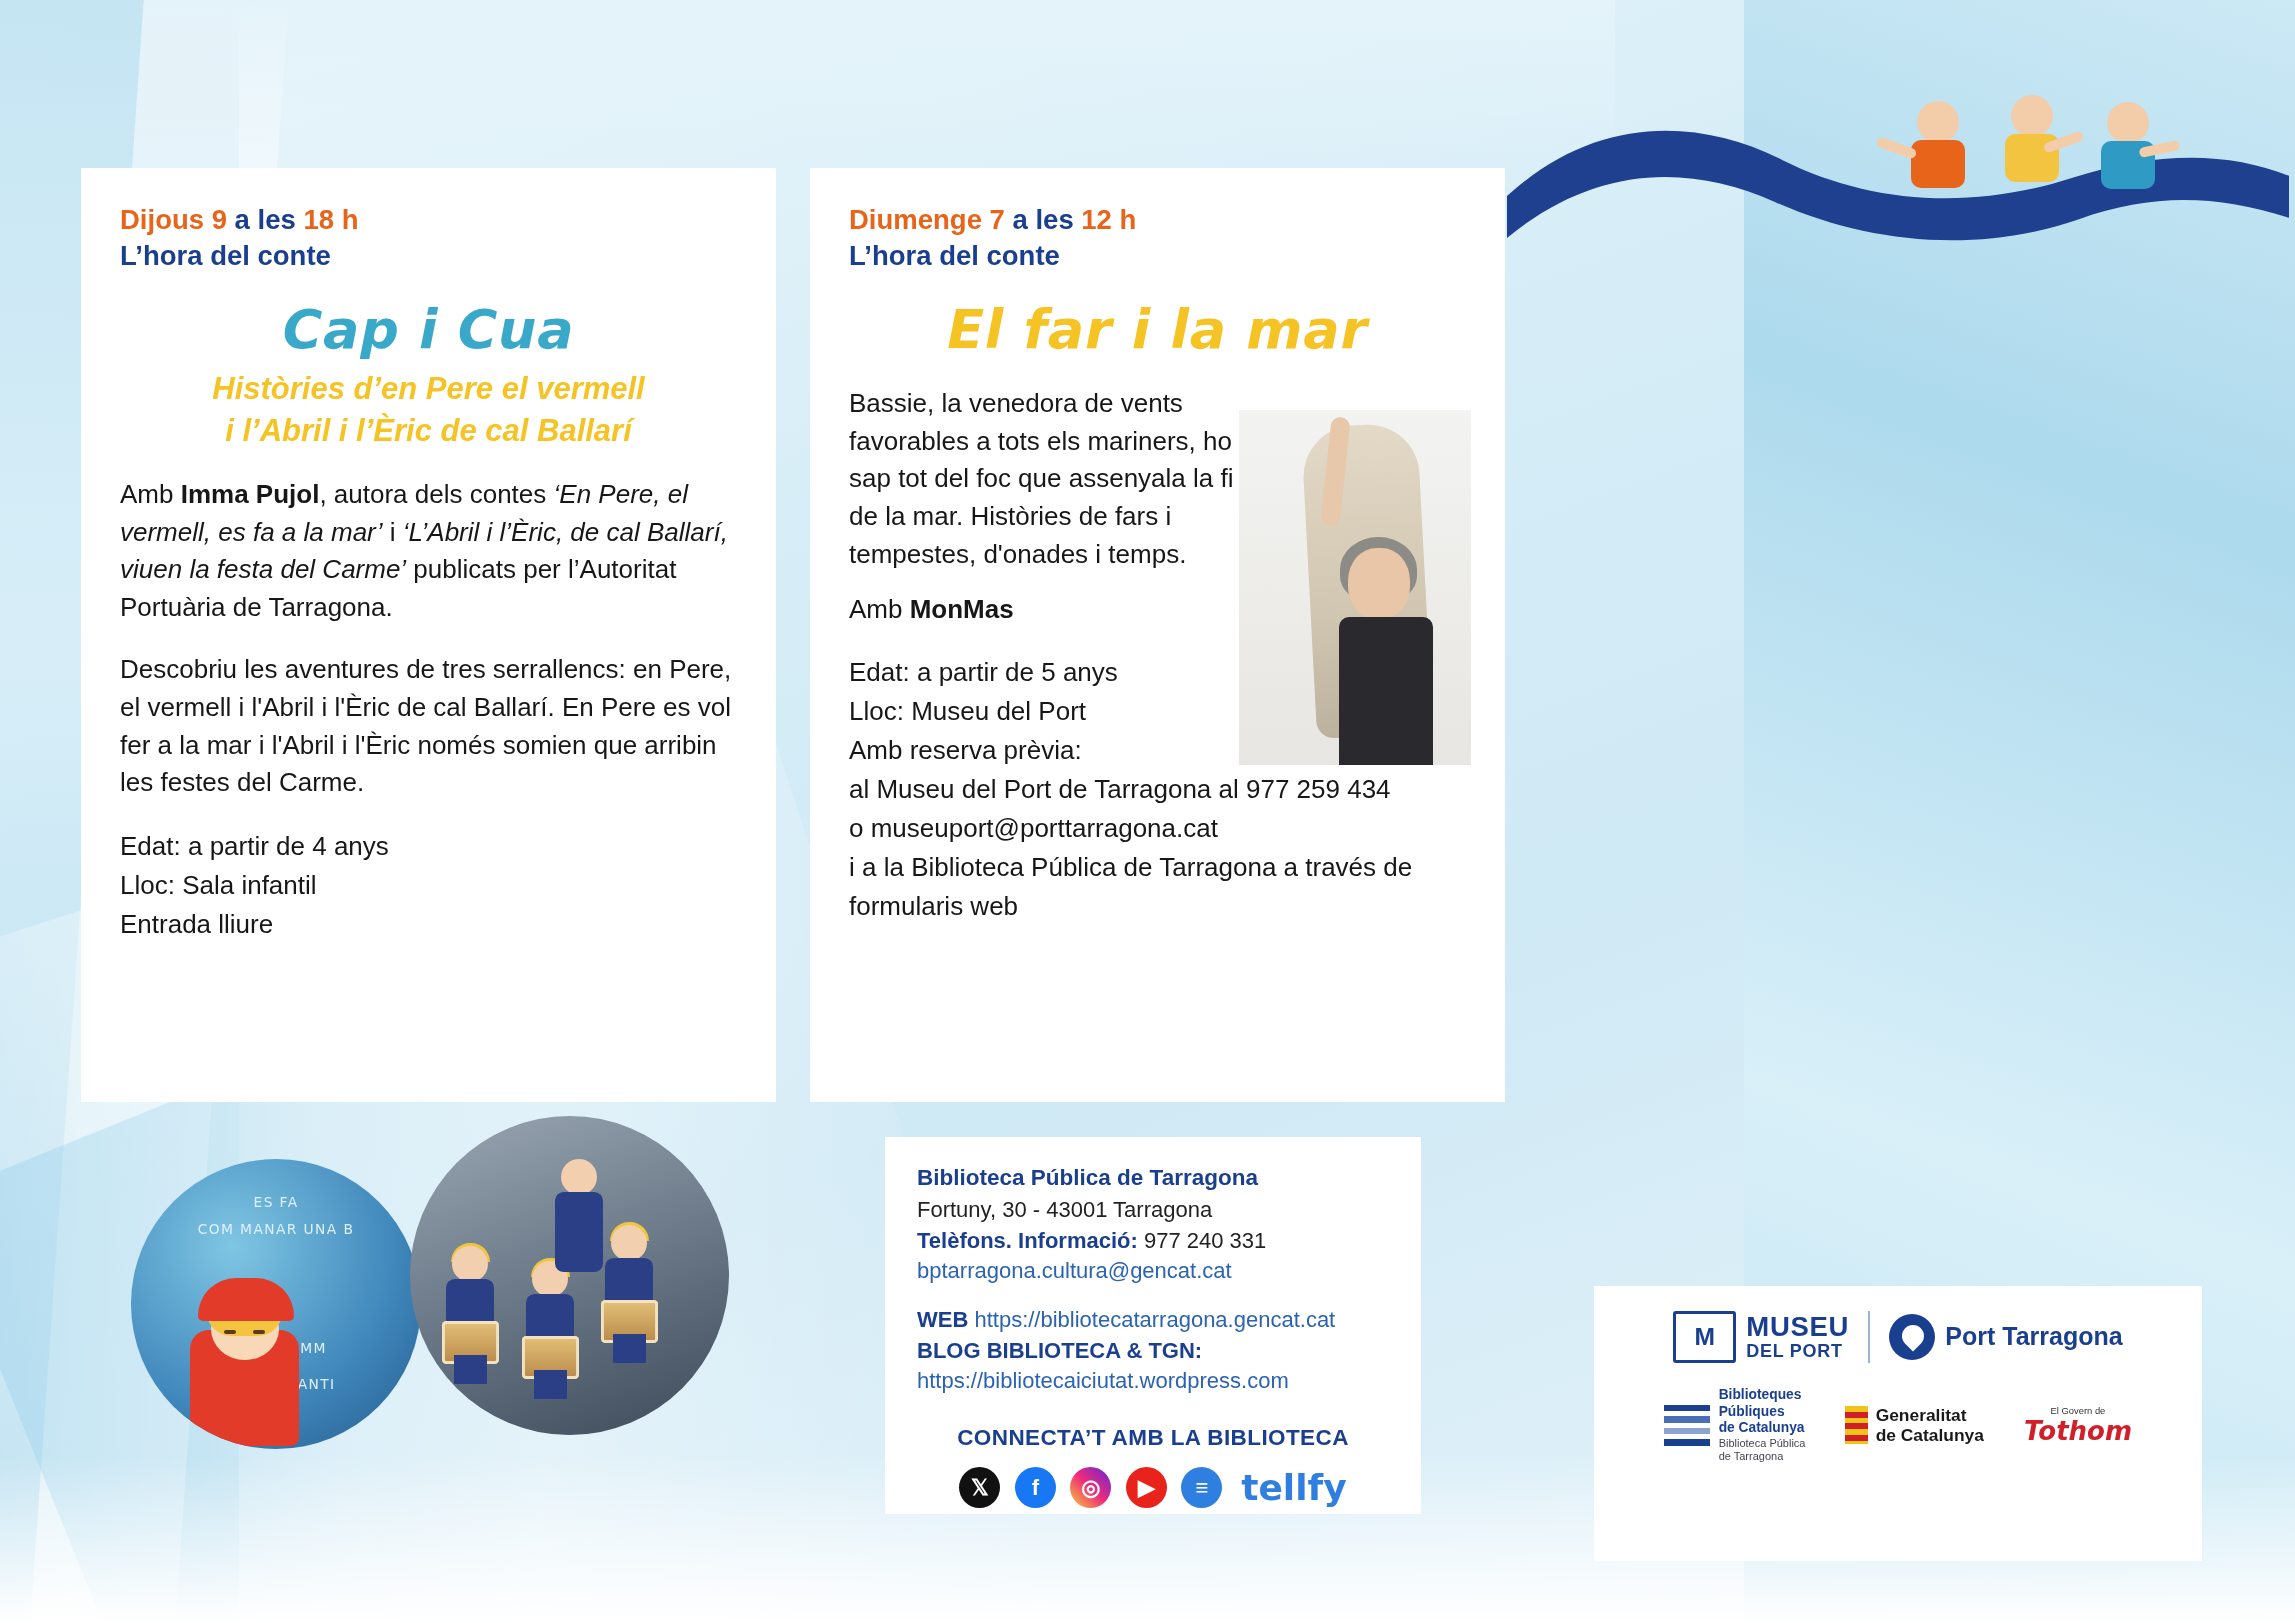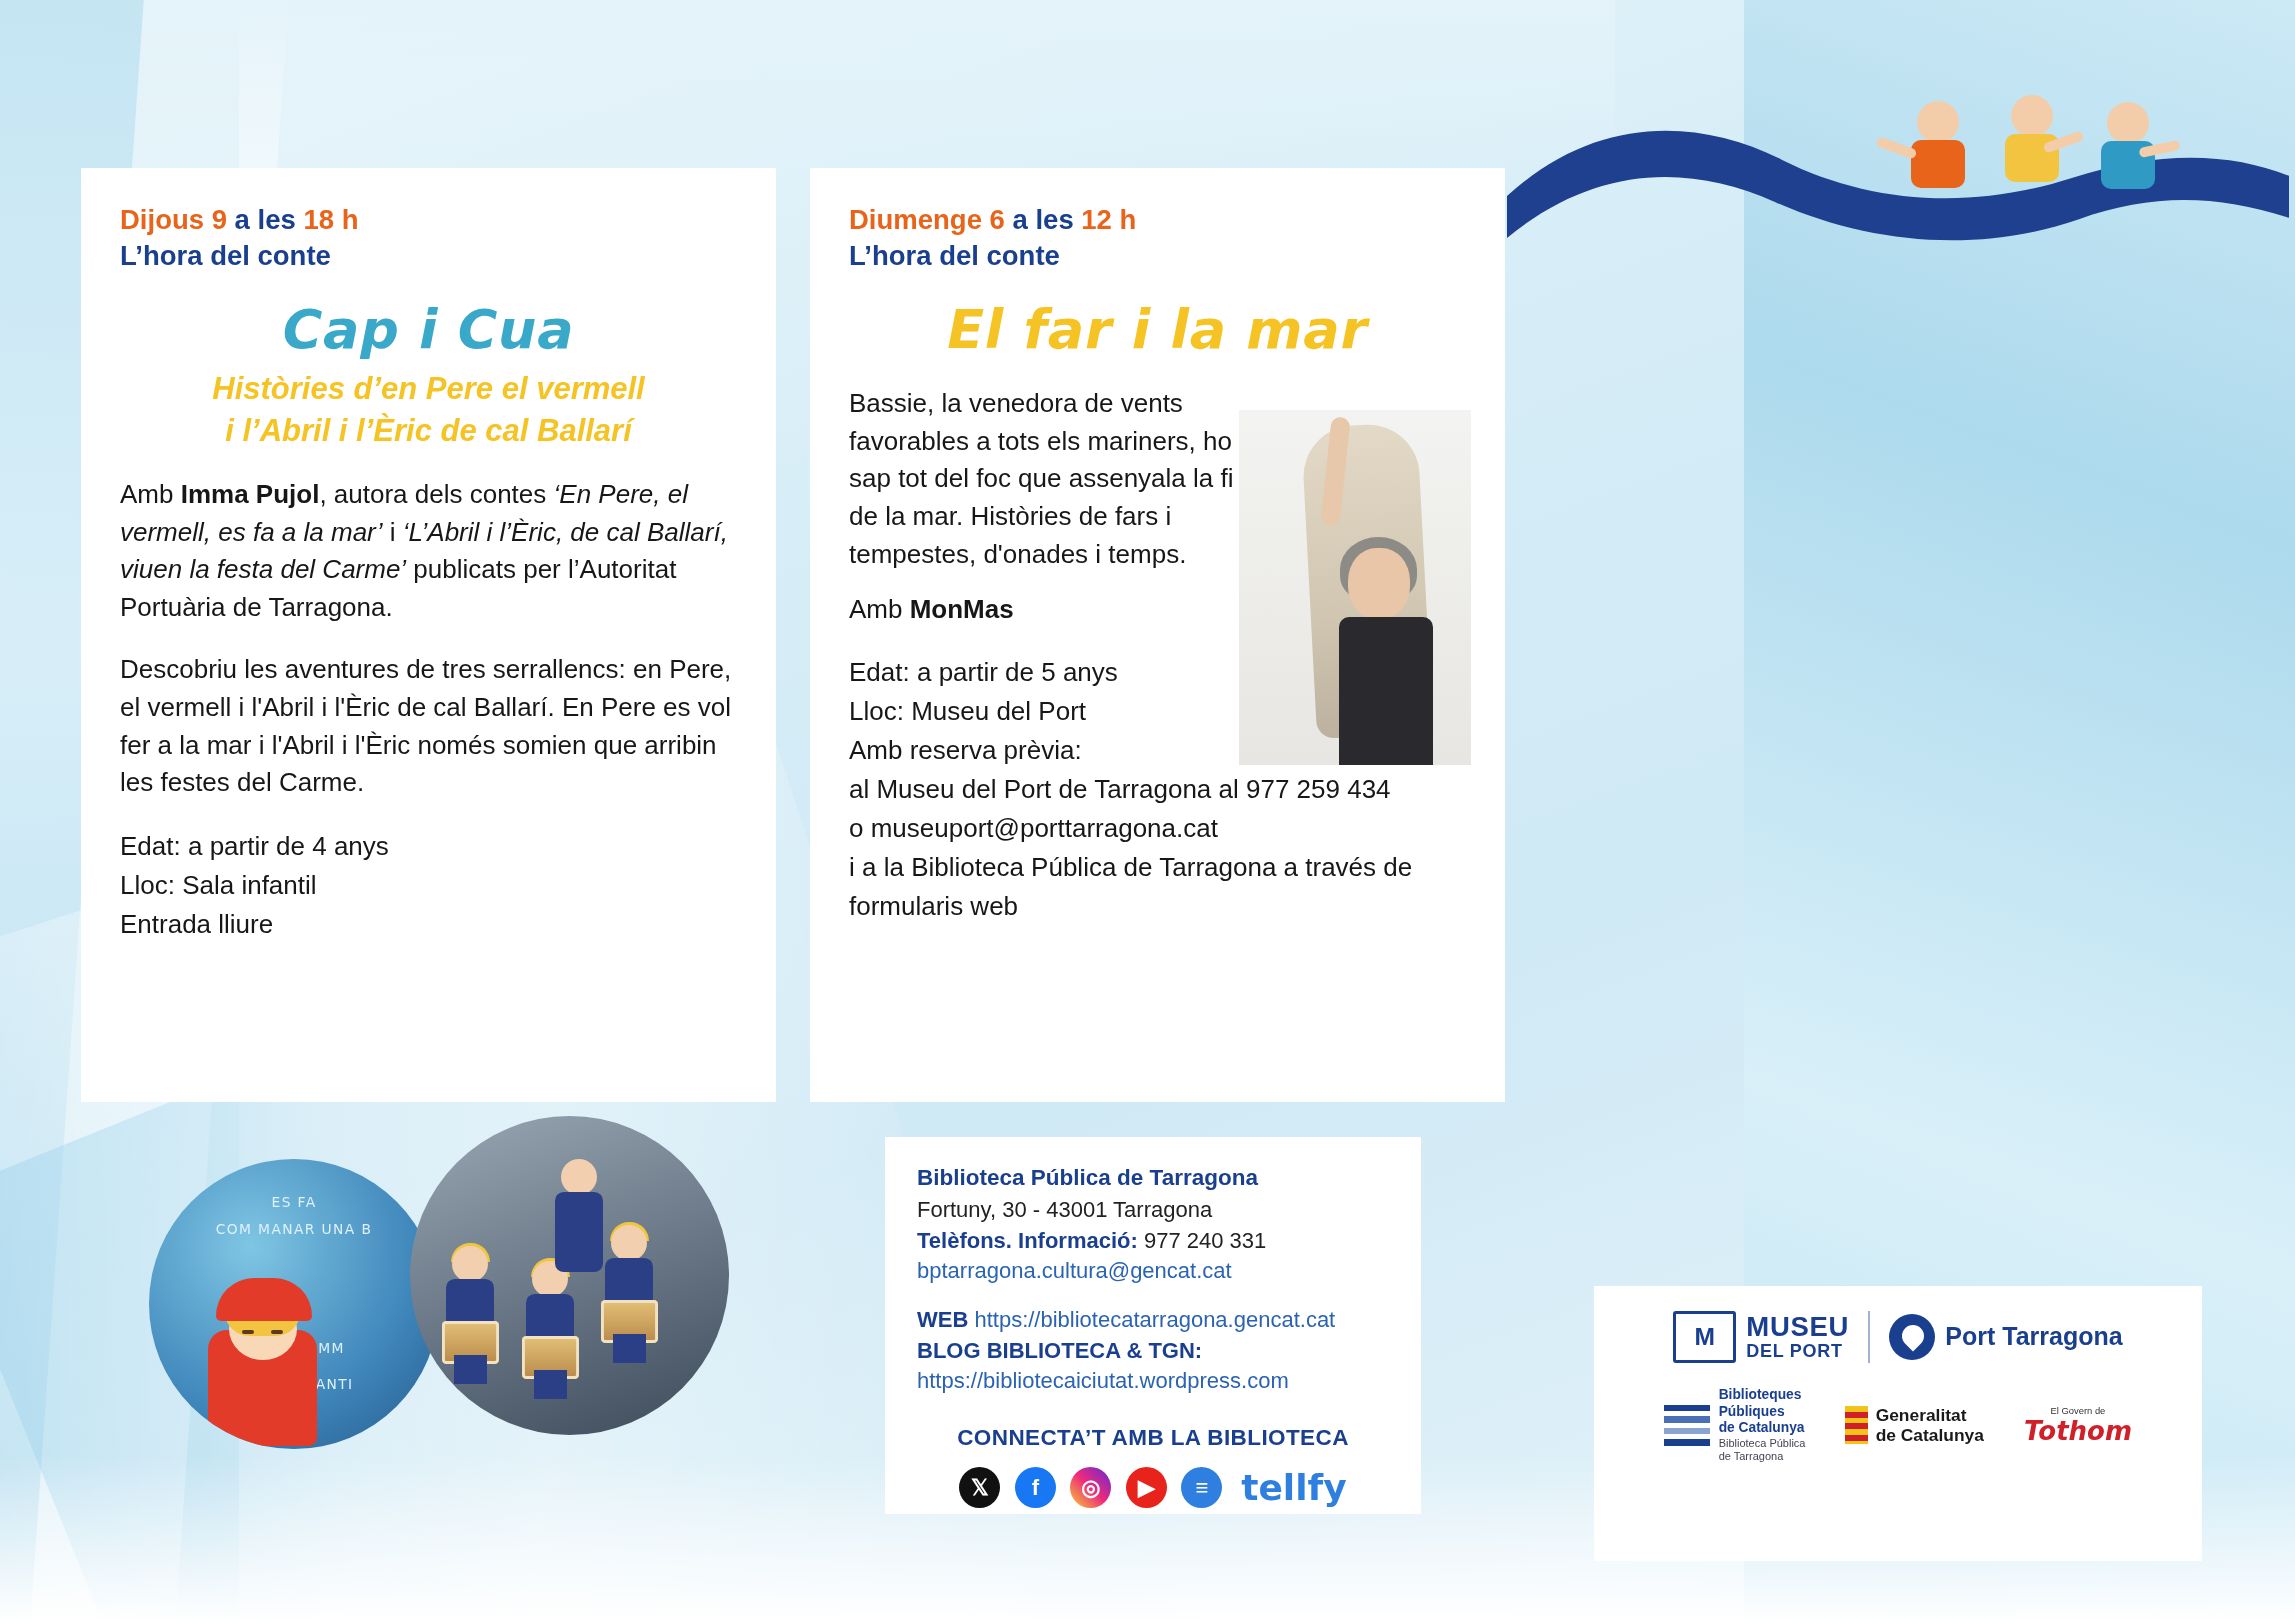"Diumenge 6" span.day { text: 6 -> 7 }
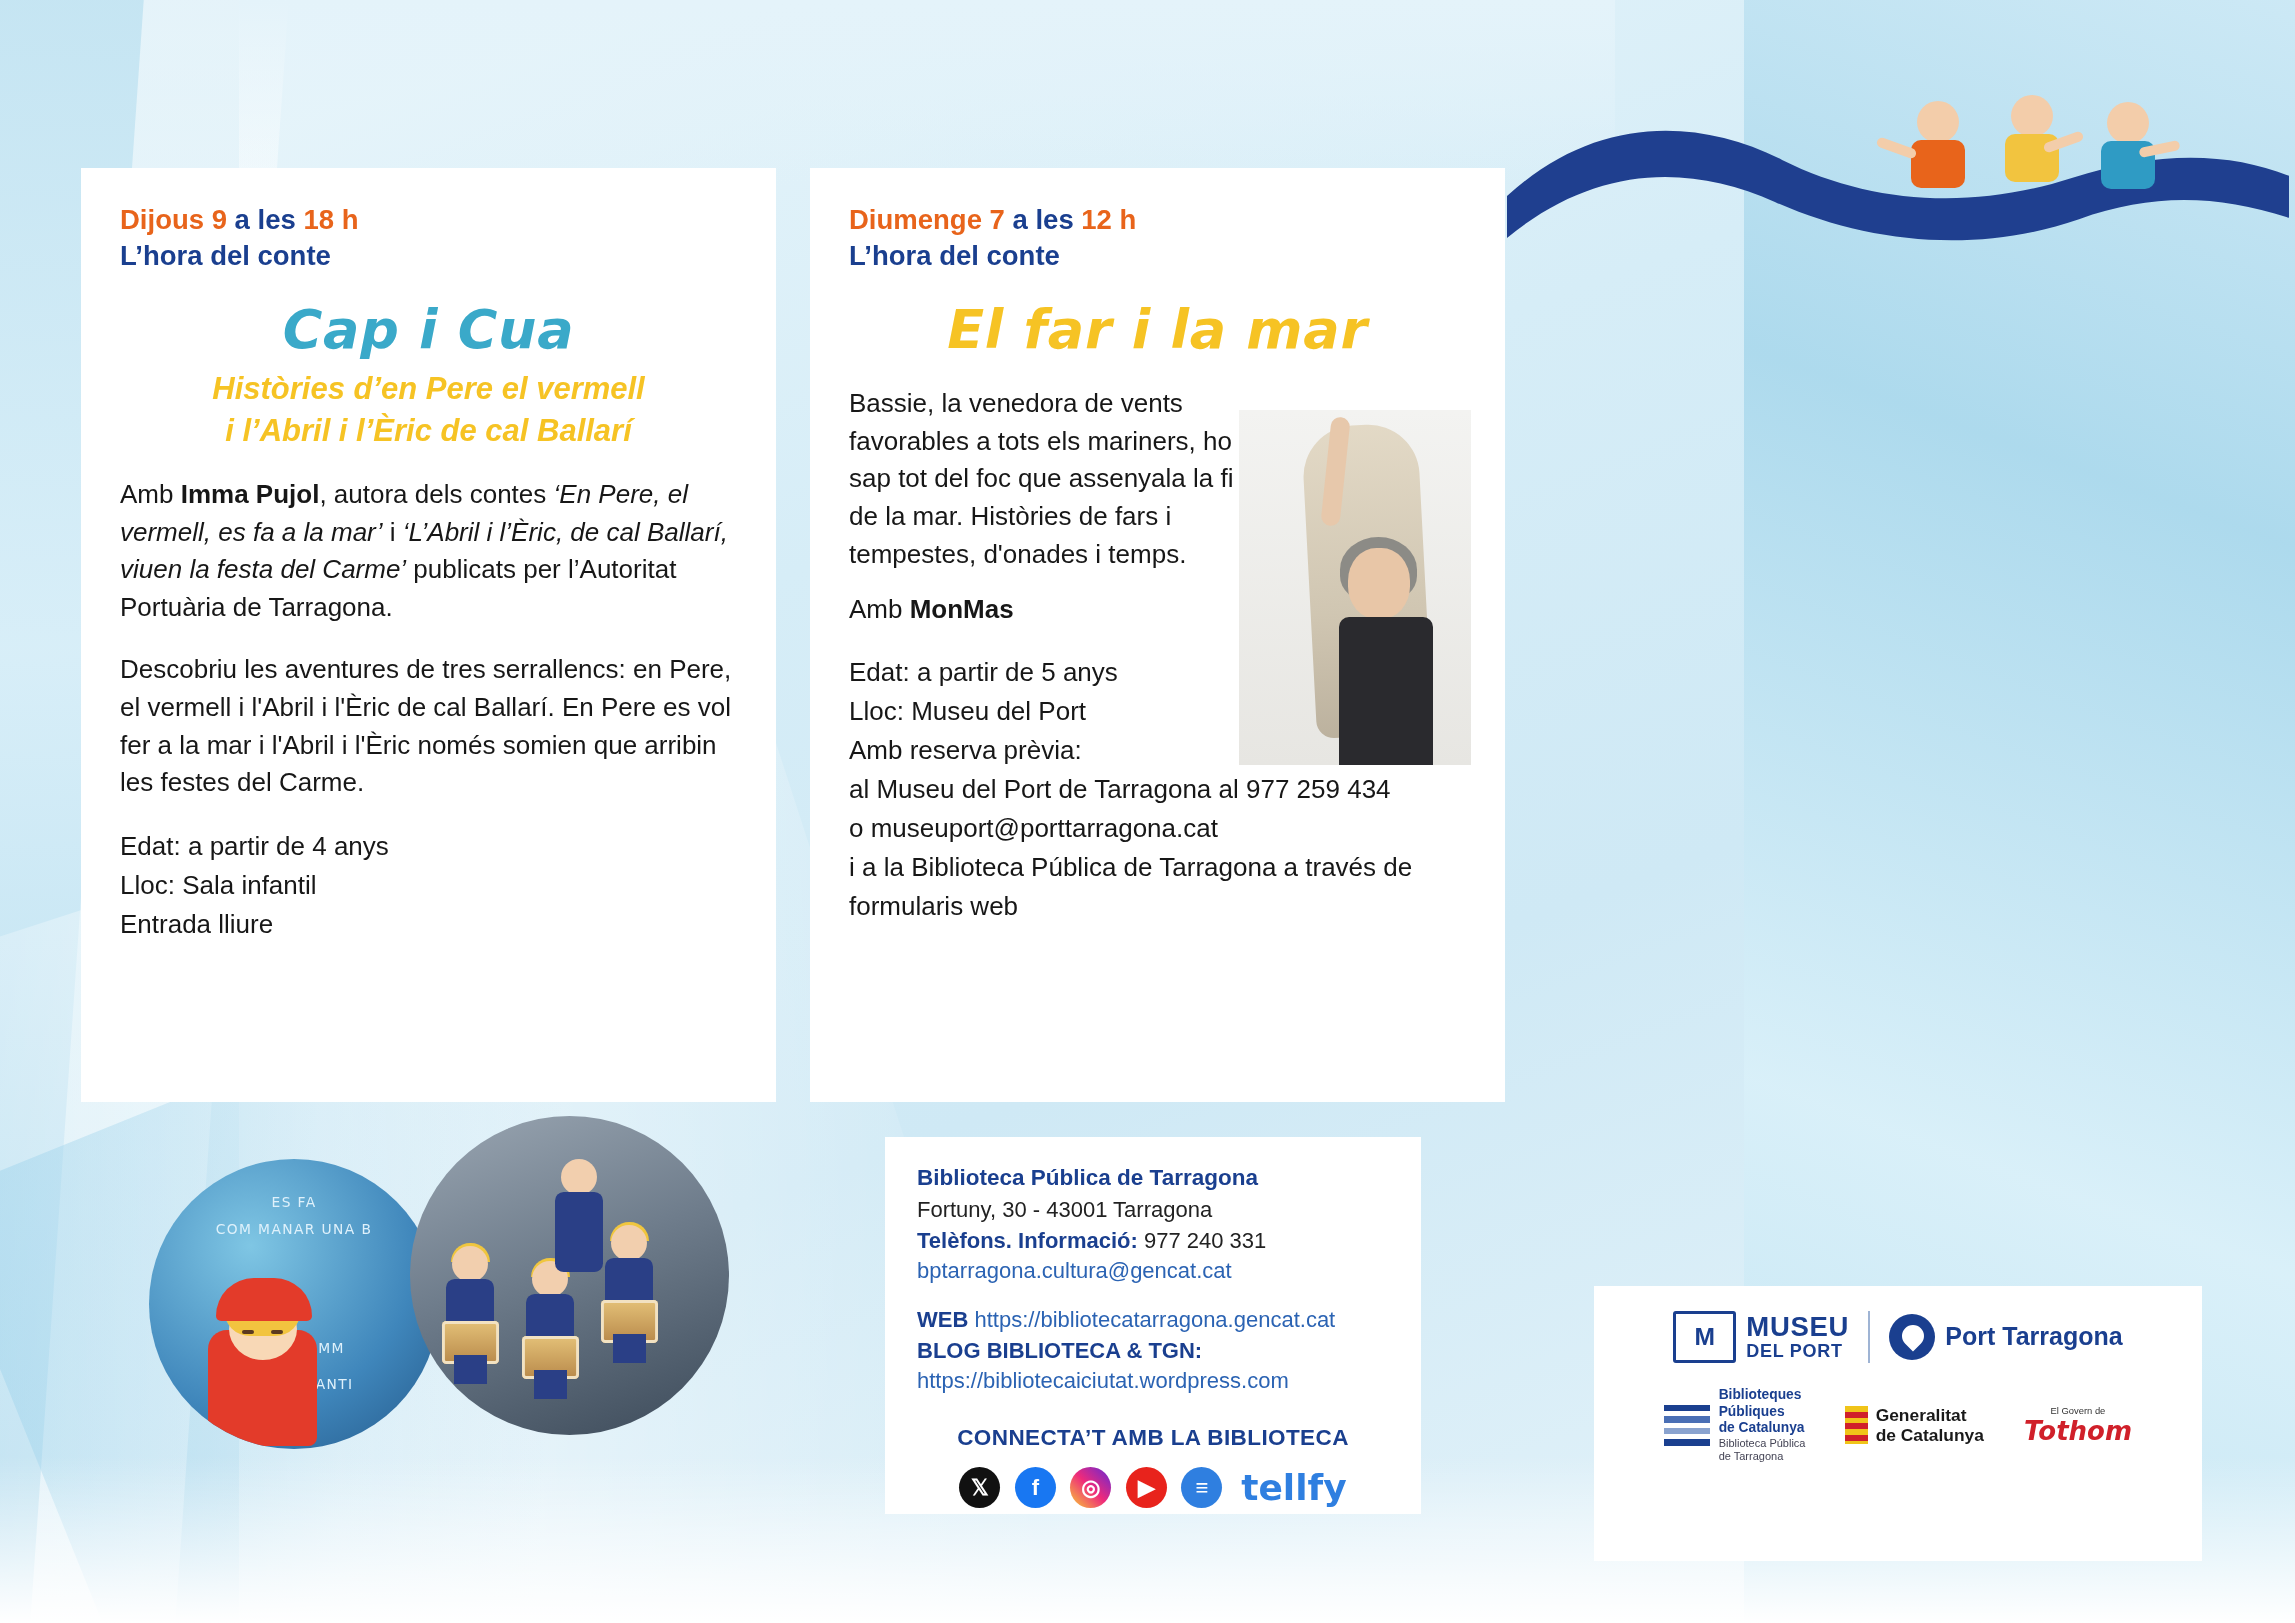"ES FA" #photo-book { left: 149px -> 131px }
